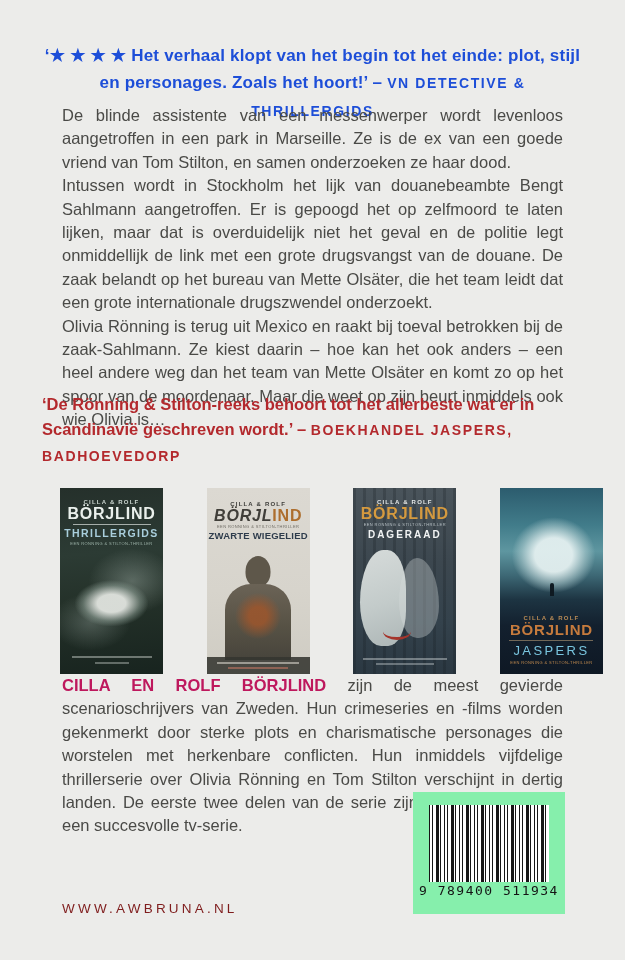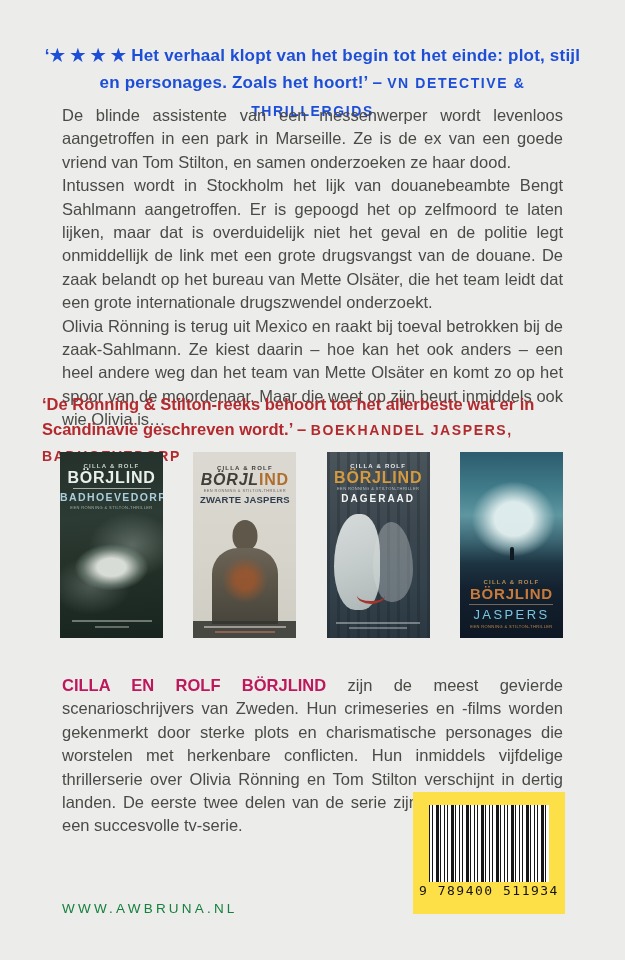"BÖRJLIND" .covers-row { top: 452px -> 488px; width: 503px -> 543px }
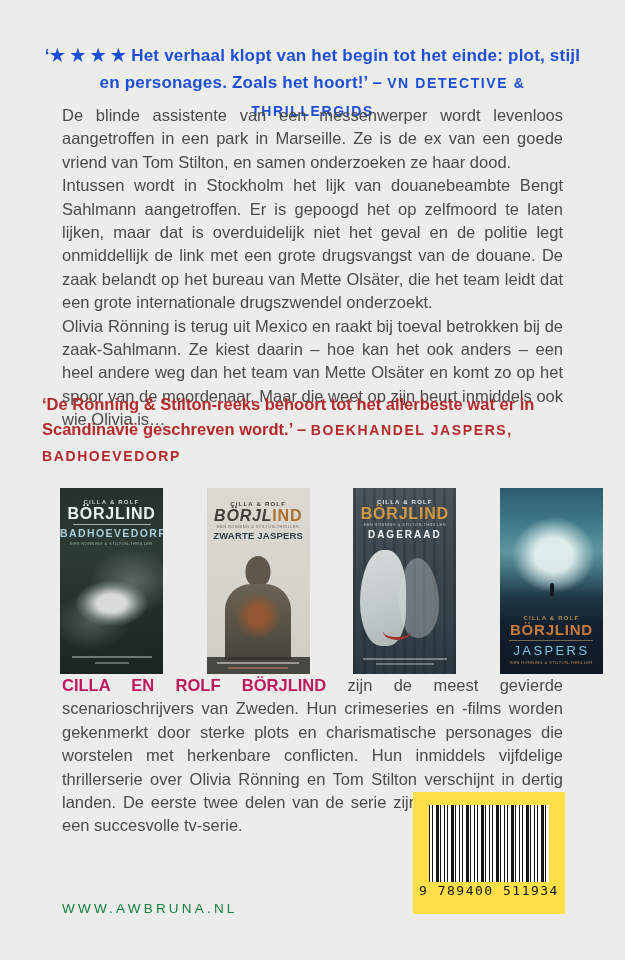"BADHOEVEDORP" div.c-title { text: BADHOEVEDORP -> THRILLERGIDS }
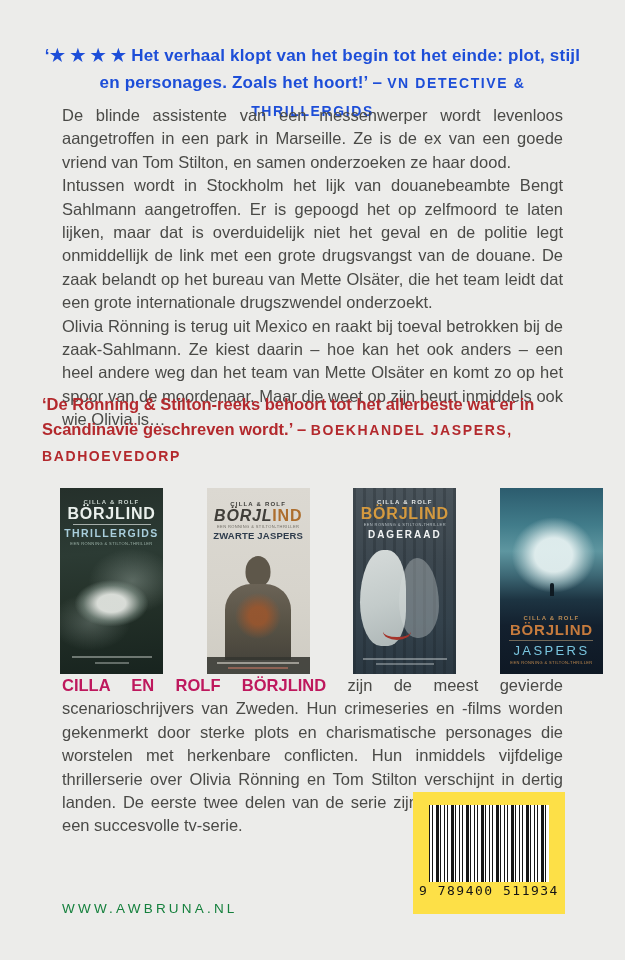"ZWARTE JASPERS" div.c-title { text: JASPERS -> WIEGELIED }
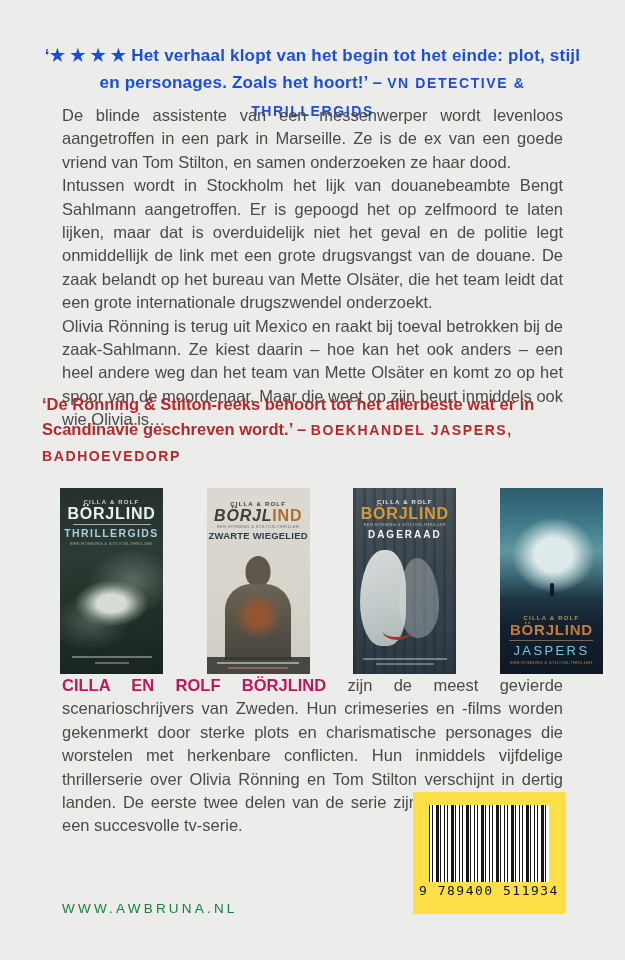"9 789400 511934" .barcode { background: #fde047 -> #86efac }
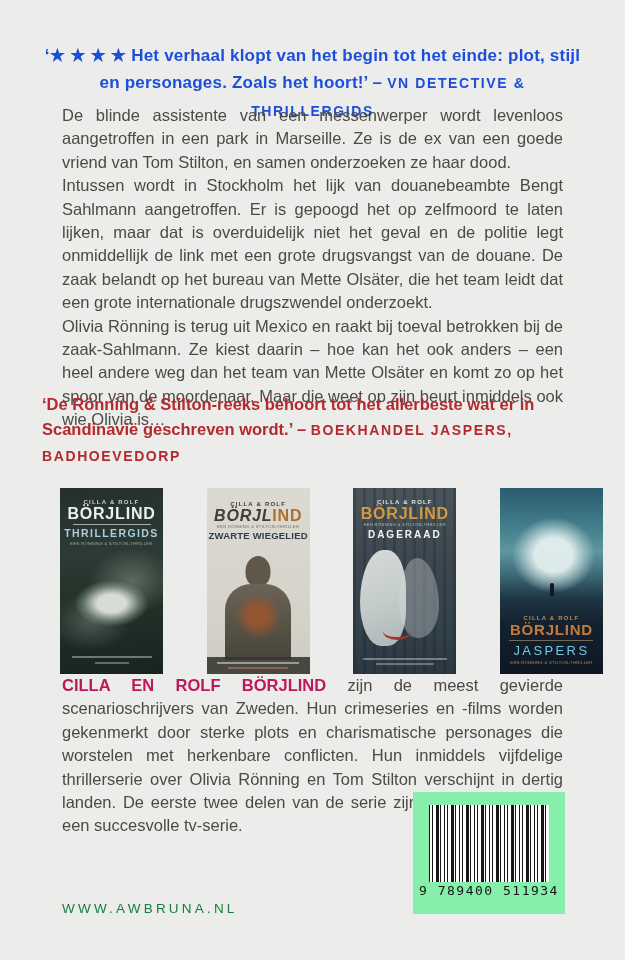"WWW.AWBRUNA.NL" .website { color: #15803d -> #7f1d1d }
